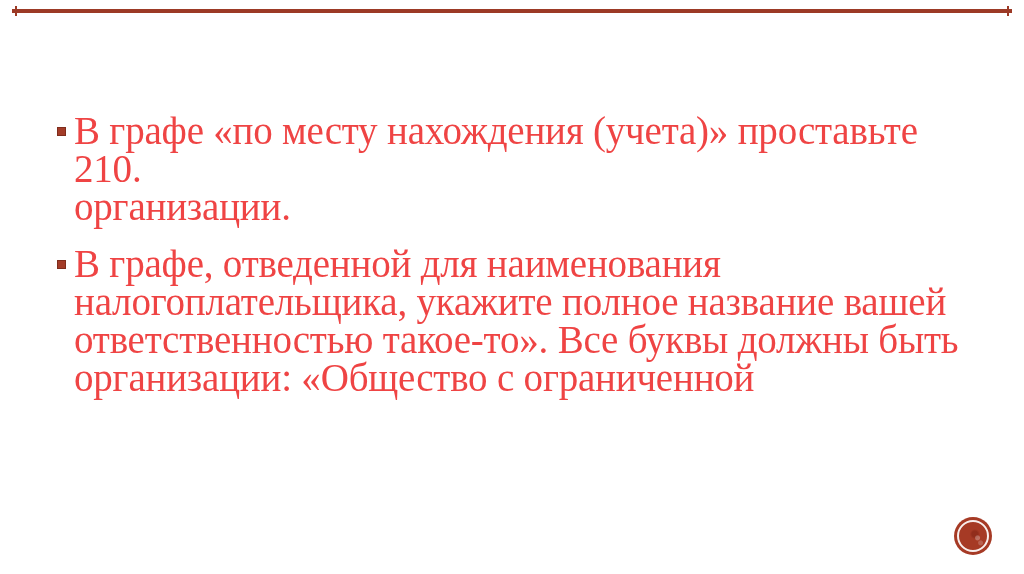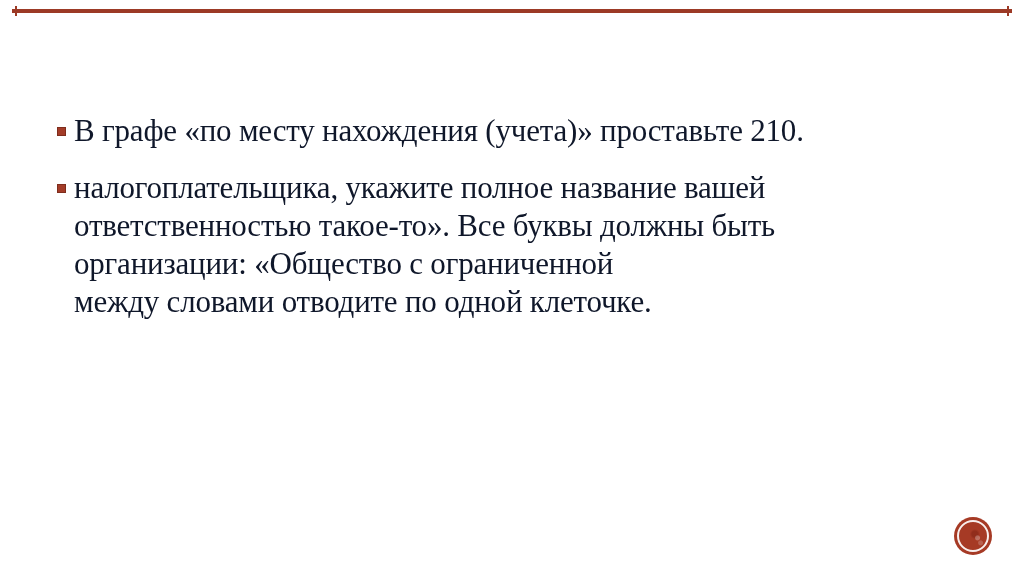"В графе «по месту нахождения" .bullet-text { color: #0f172a -> #ef4444; font-size: 31px -> 39px }
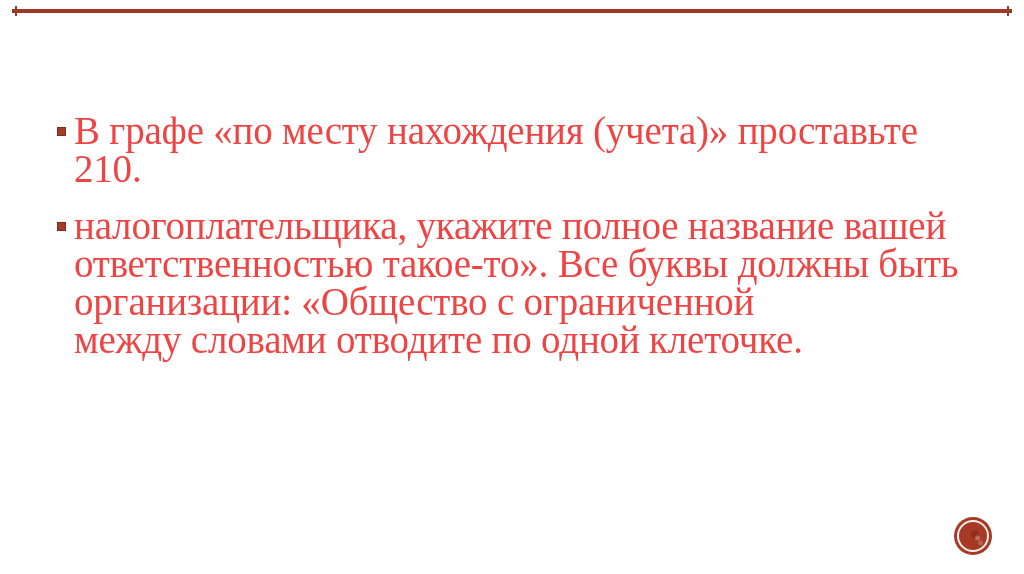"организации." span.line { html: none -> <span>организации.</span> }
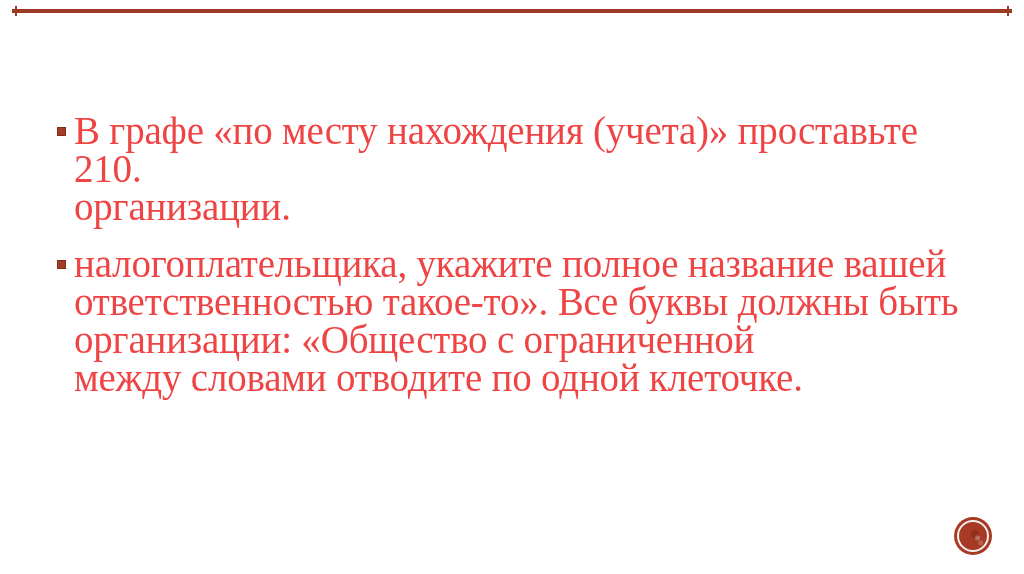"В графе, отведенной для наименования" span.line { html: none -> <span>В графе, отведенной для наименования</span> }
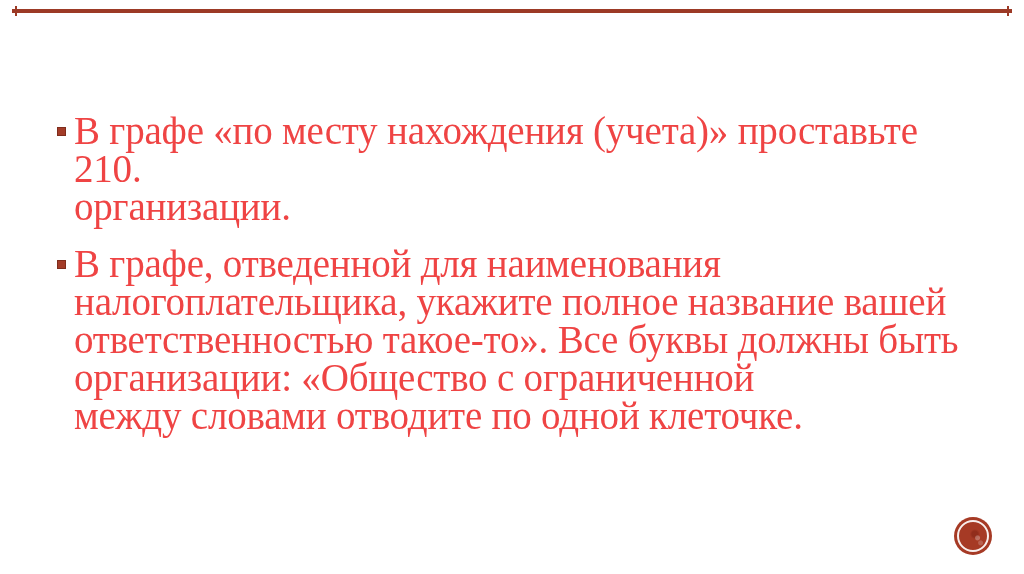"между словами отводите по одной" span.line { html: <span>между словами отводите по одной клеточке.</span> -> none }
